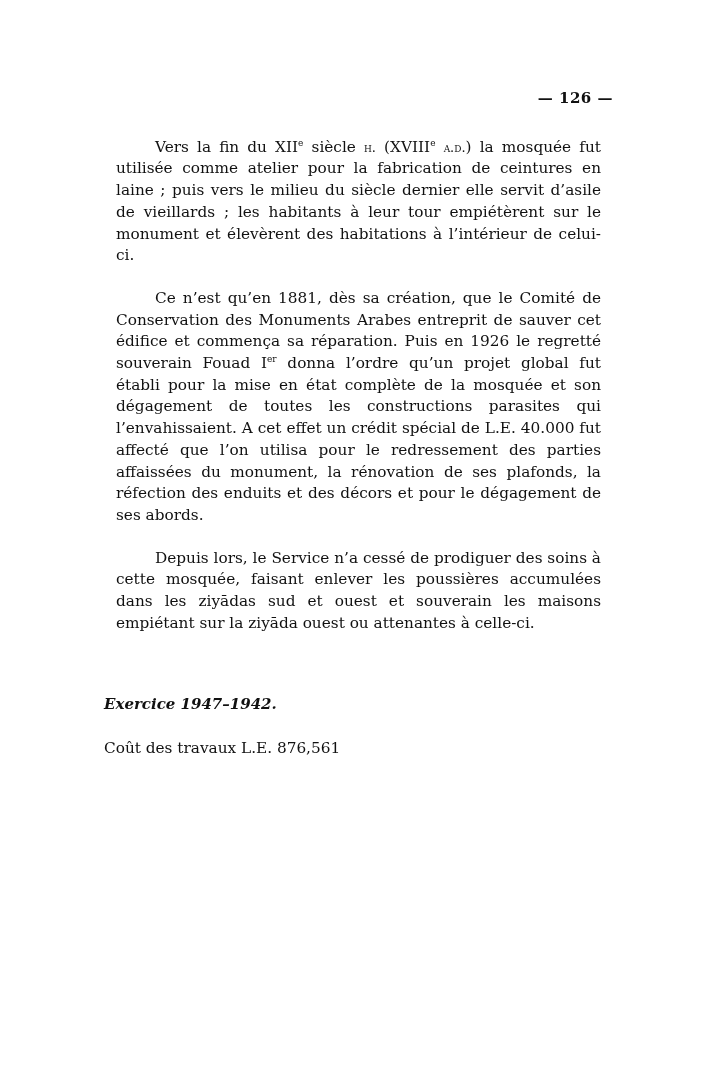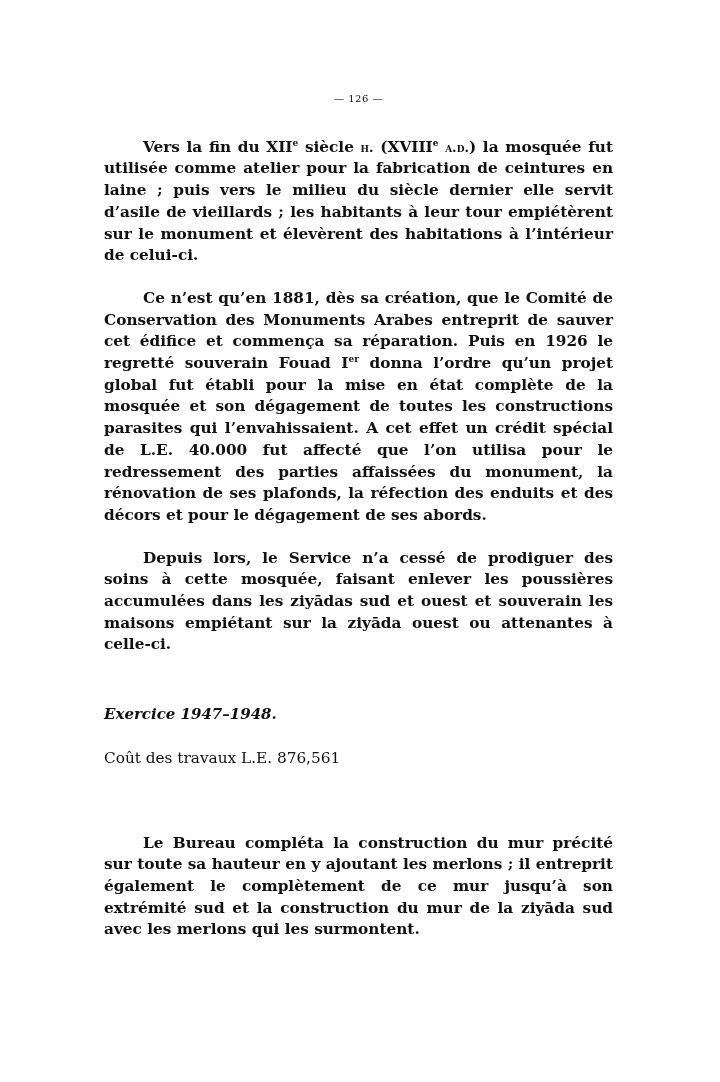"— 126 —" .page-number { font-size: 10px -> 15px; font-weight: normal -> bold; text-align: center -> right }
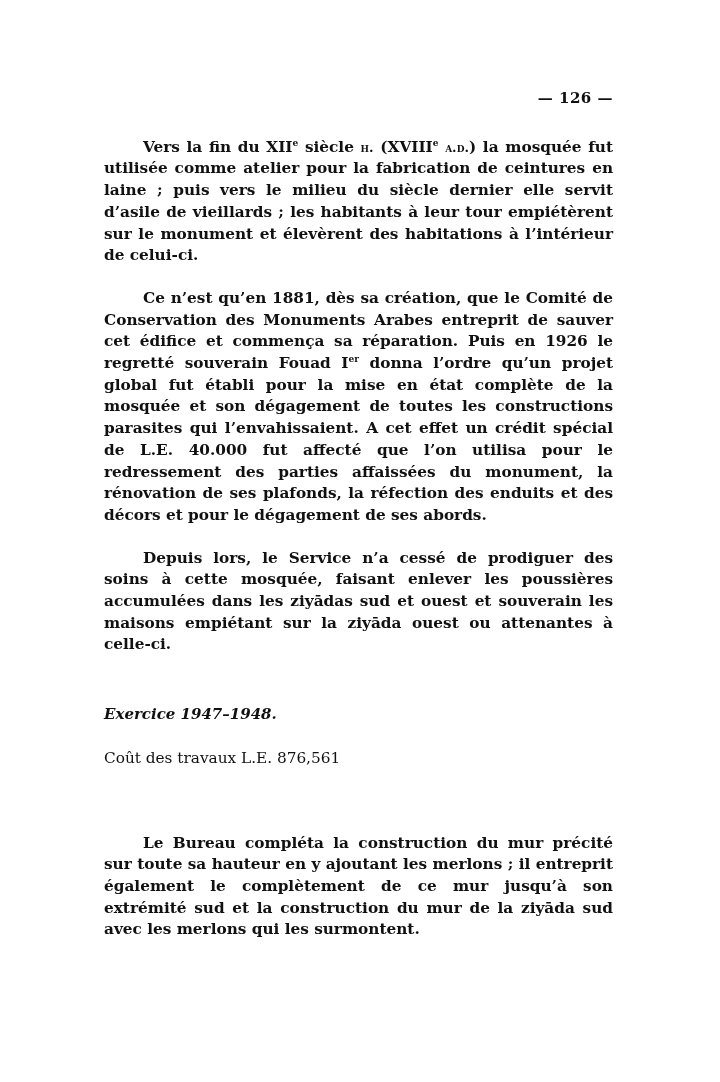"Vers la fin du XIIe" p { font-weight: bold -> none; margin: 0 -> 12px }
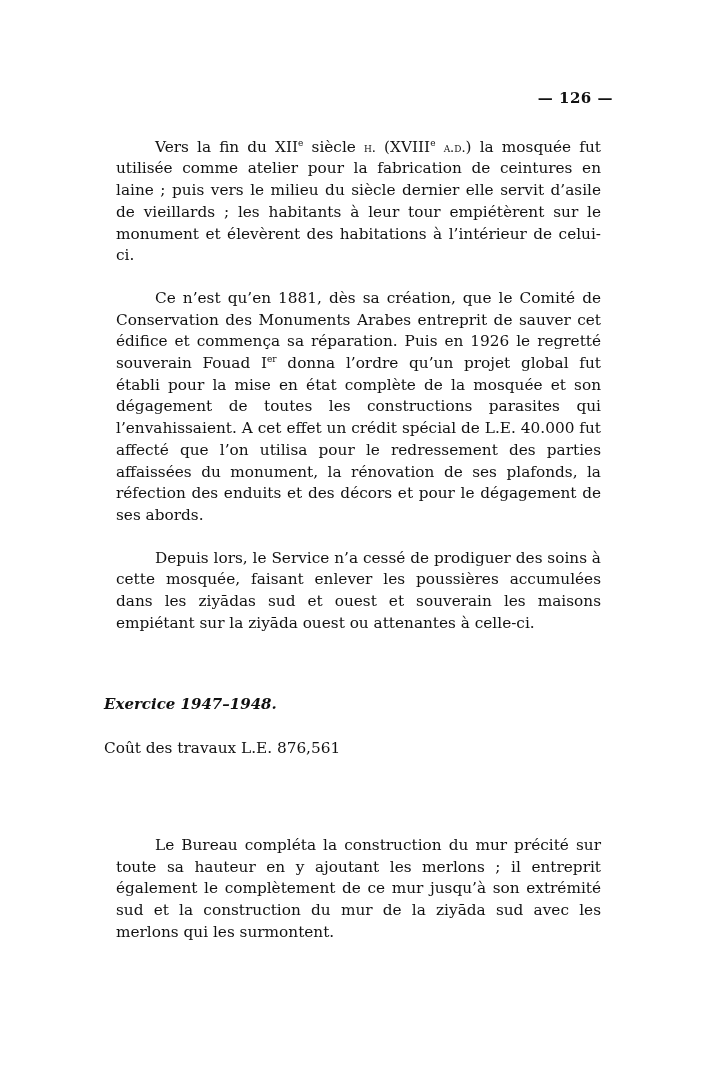"Exercice 1947–1948." div.heading { text: 1948 -> 1942 }
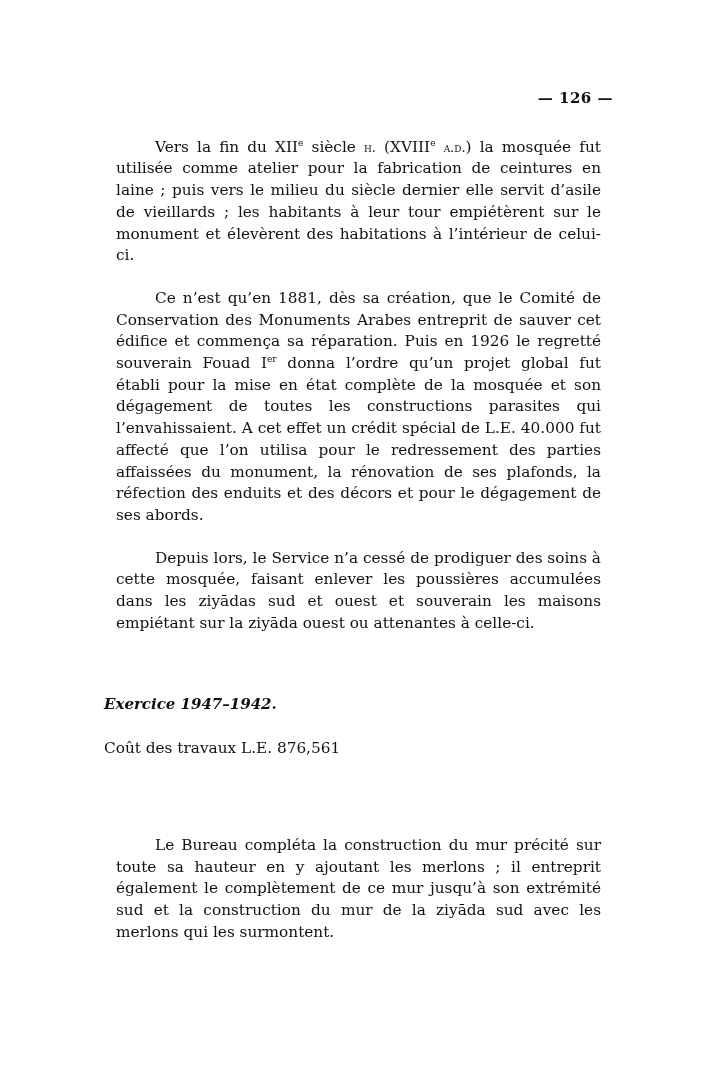"Le Bureau compléta la construction" p { html: <p>Le Bureau compléta la construction du mur précité sur toute sa hauteur en y ajoutant les merlons ; il entreprit également le complètement de ce mur jusqu’à son extrémité sud et la construction du mur de la ziyāda sud avec les merlons qui les surmontent.</p> -> none }
